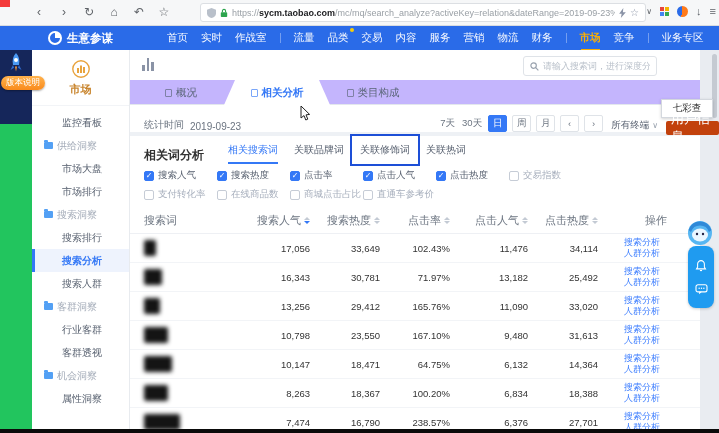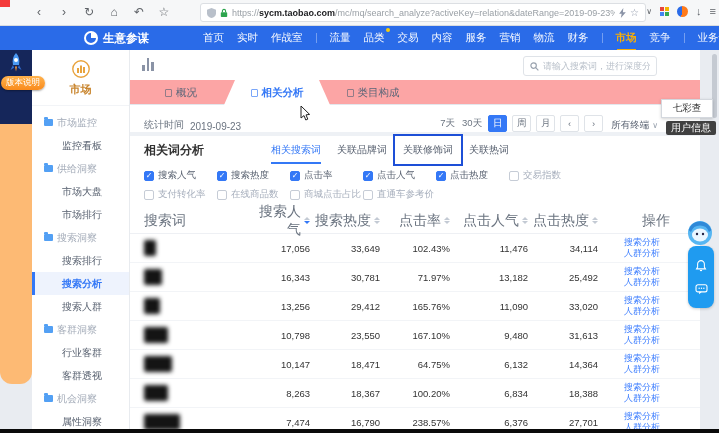"生意参谋" .brand-wrap { margin-left: 84px -> 48px }
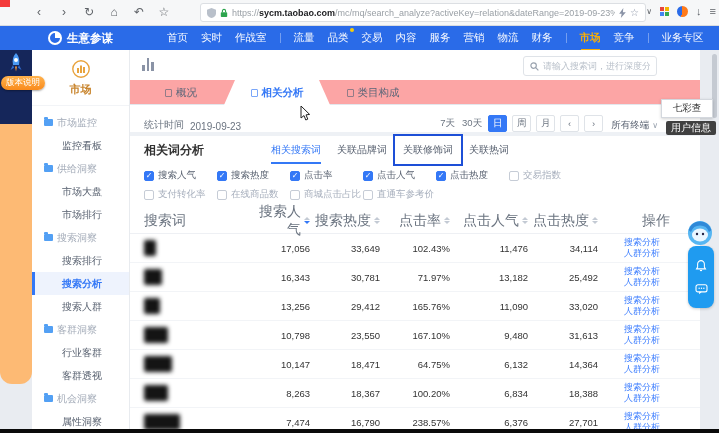"版本说明" .left-rail { background: #fdba74 -> #22c55e; border-radius: 12px -> none; height: 334px -> 383px }
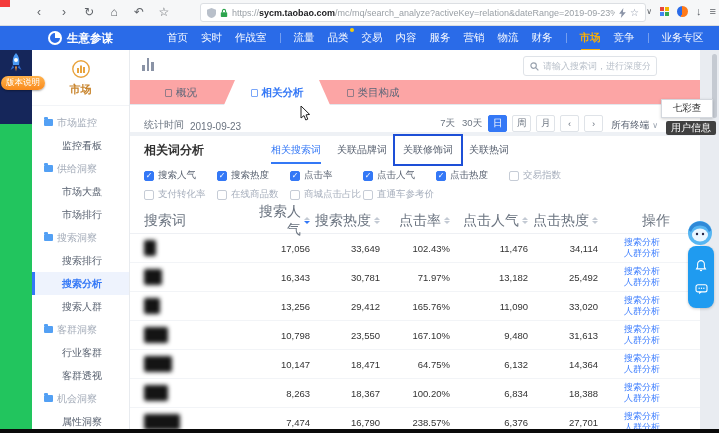"概况" .tabbar { background: #fca5a5 -> #c4b5fd }
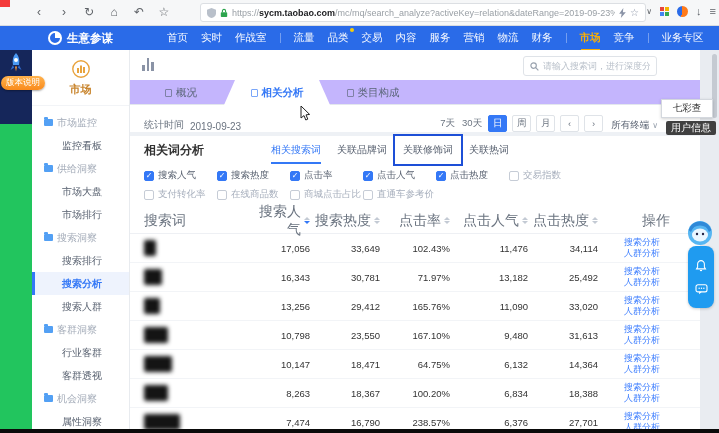"市场监控" div.sb-item { html: <div> <span></span> <span>市场监控</span> </div> -> none }
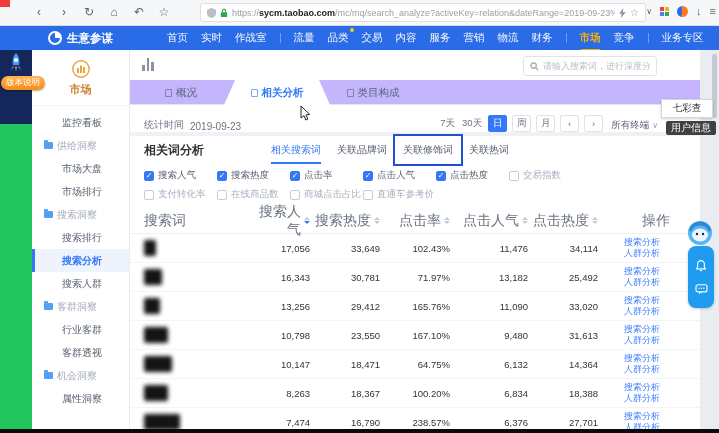"用户信息" .userinfo-btn { background: #404040 -> #c2410c; font-size: 10px -> 13px }
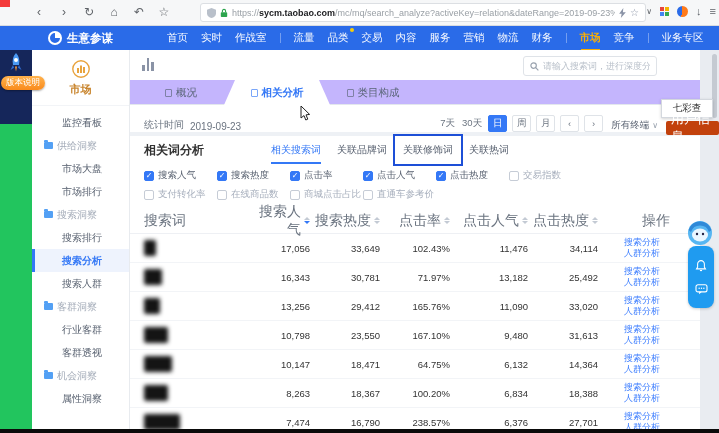"相关词分析" .section-row { align-items: center -> flex-end; gap: 43px -> none }
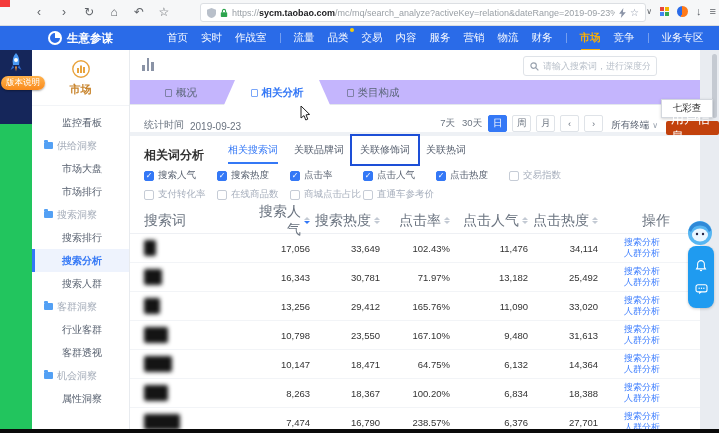"搜索词" .table-head { font-size: 14px -> 11px }
